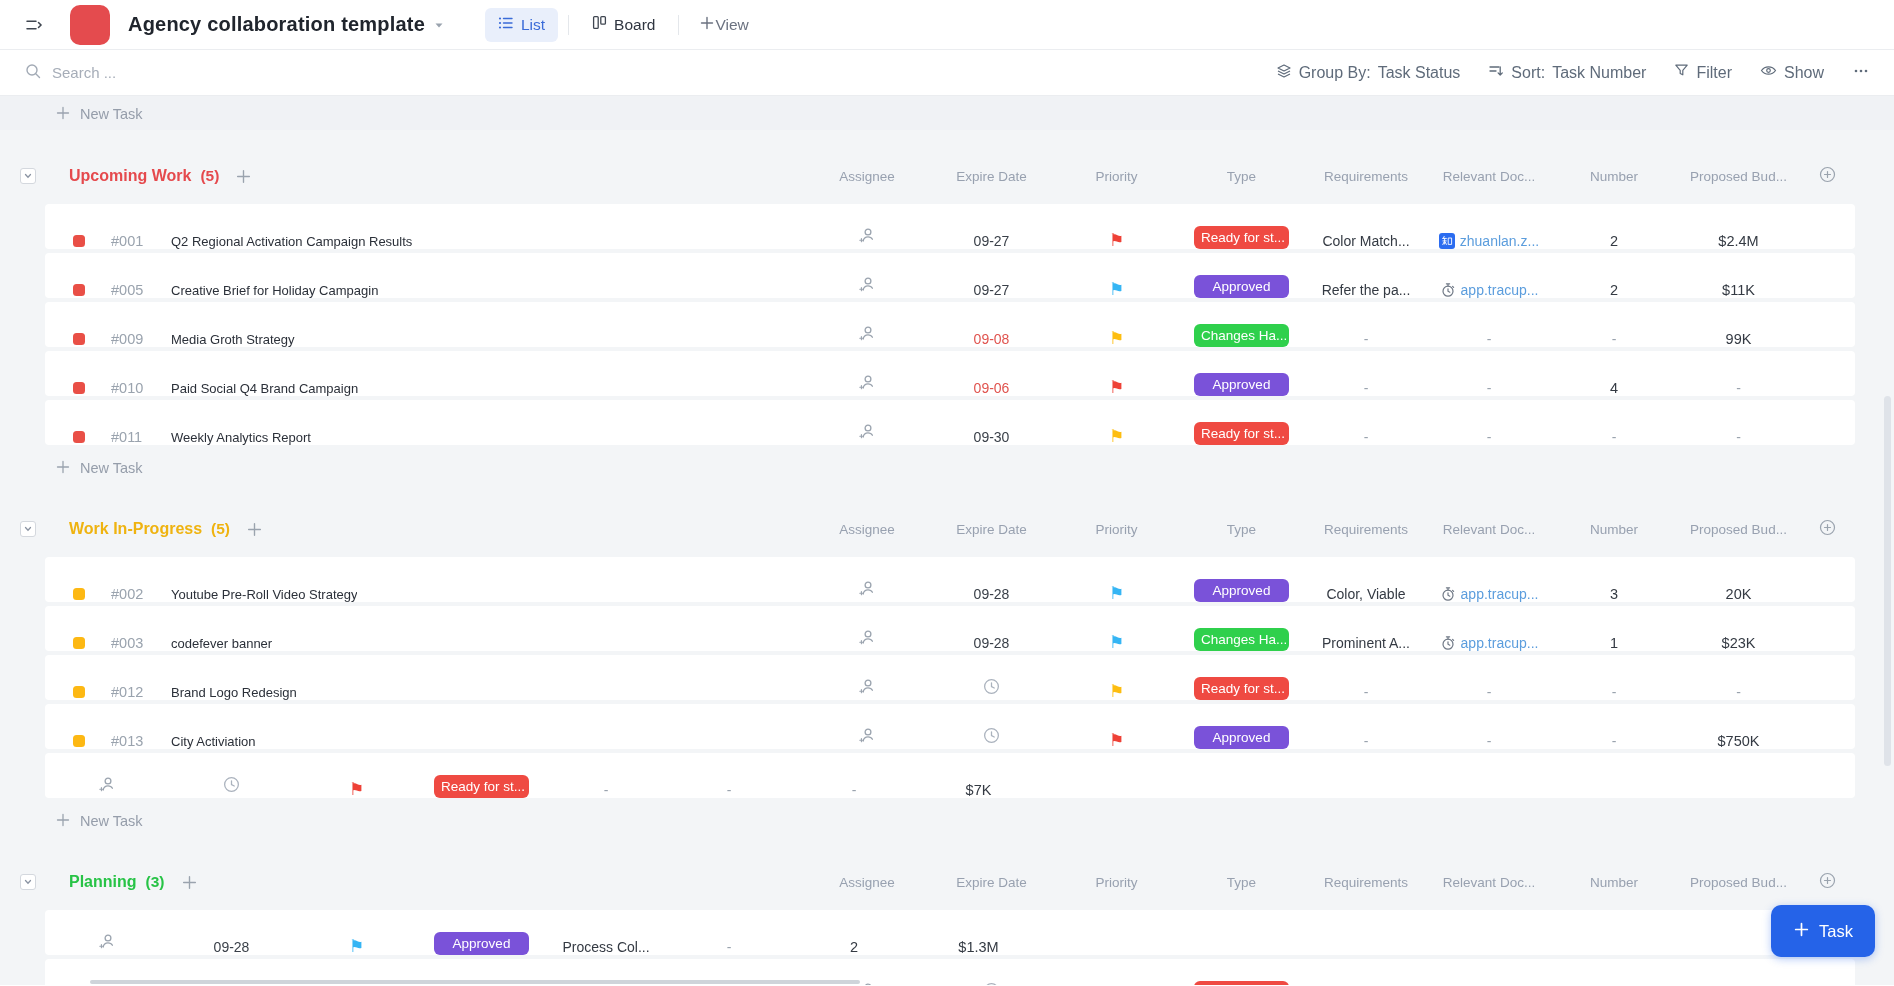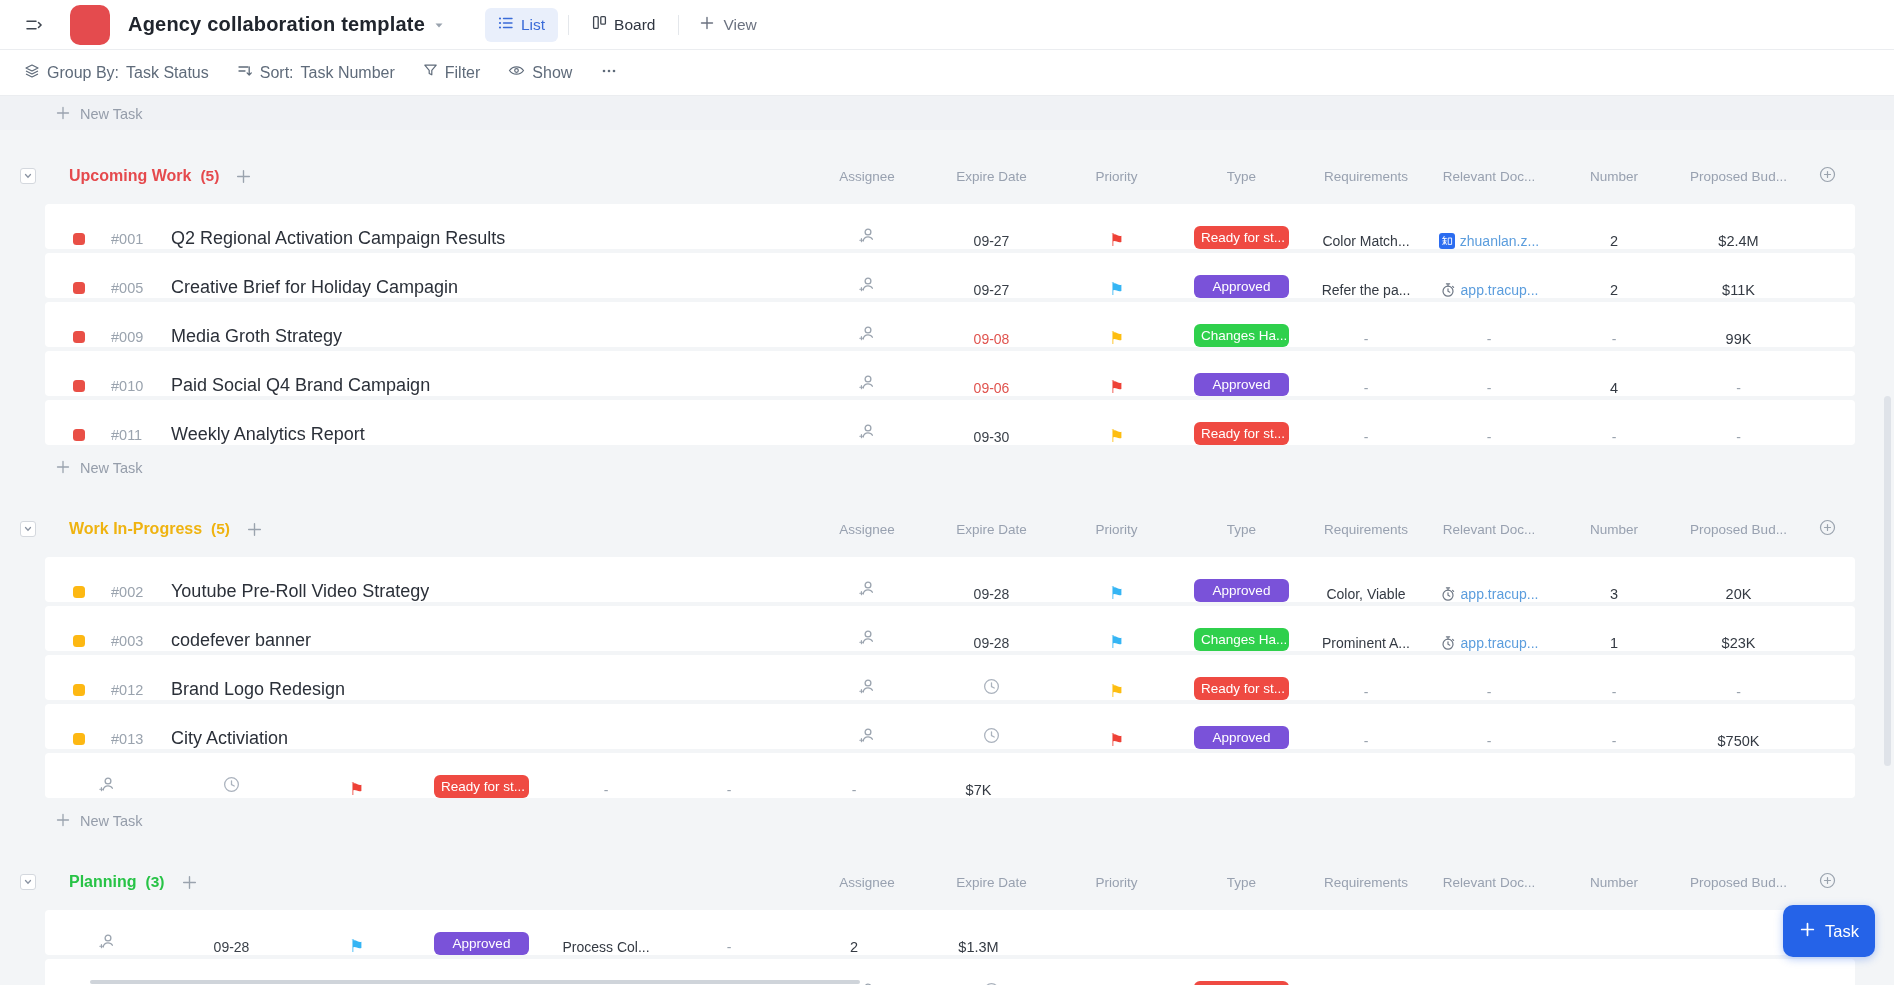"View" .add-view { gap: 8px -> none }
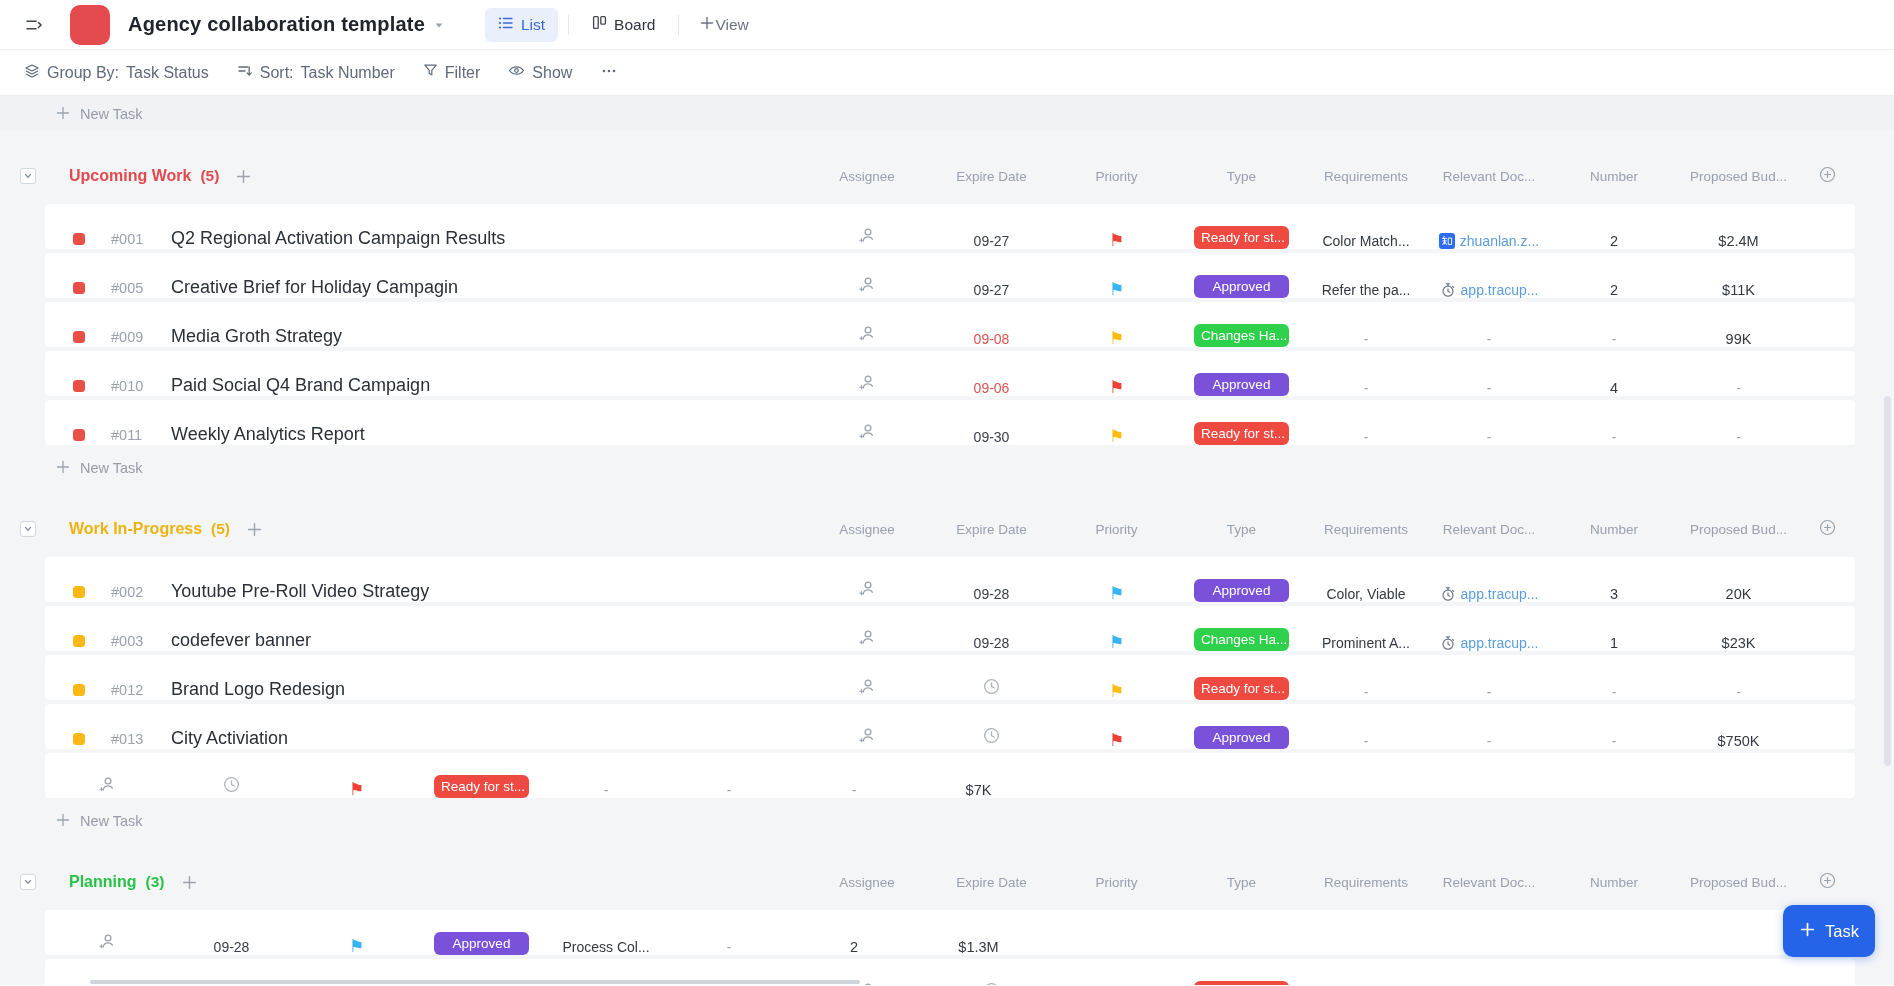"Search ..." div.search-wrap { html: none -> <div> <span><svg> <circle></circle> <path></path> </svg></span> <input> </div> }
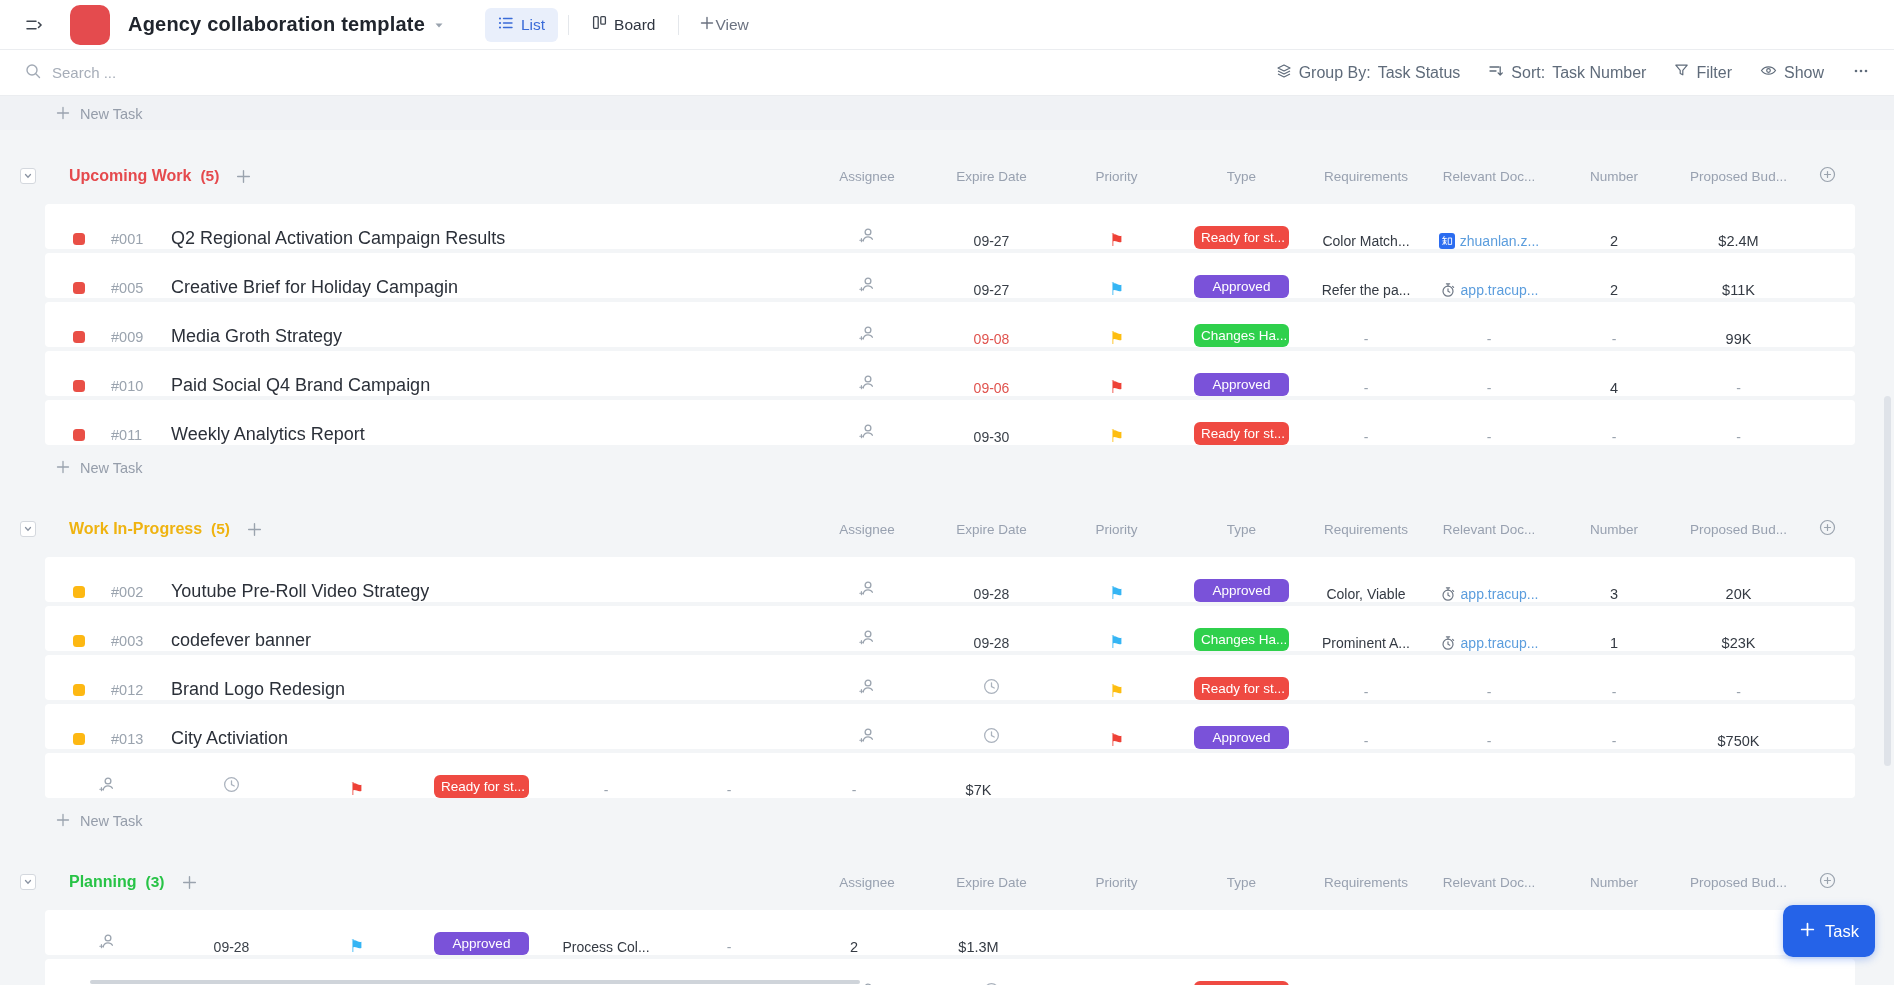"Q2 Regional Activation Campaign Results" .task-title { font-size: 18px -> 13px }
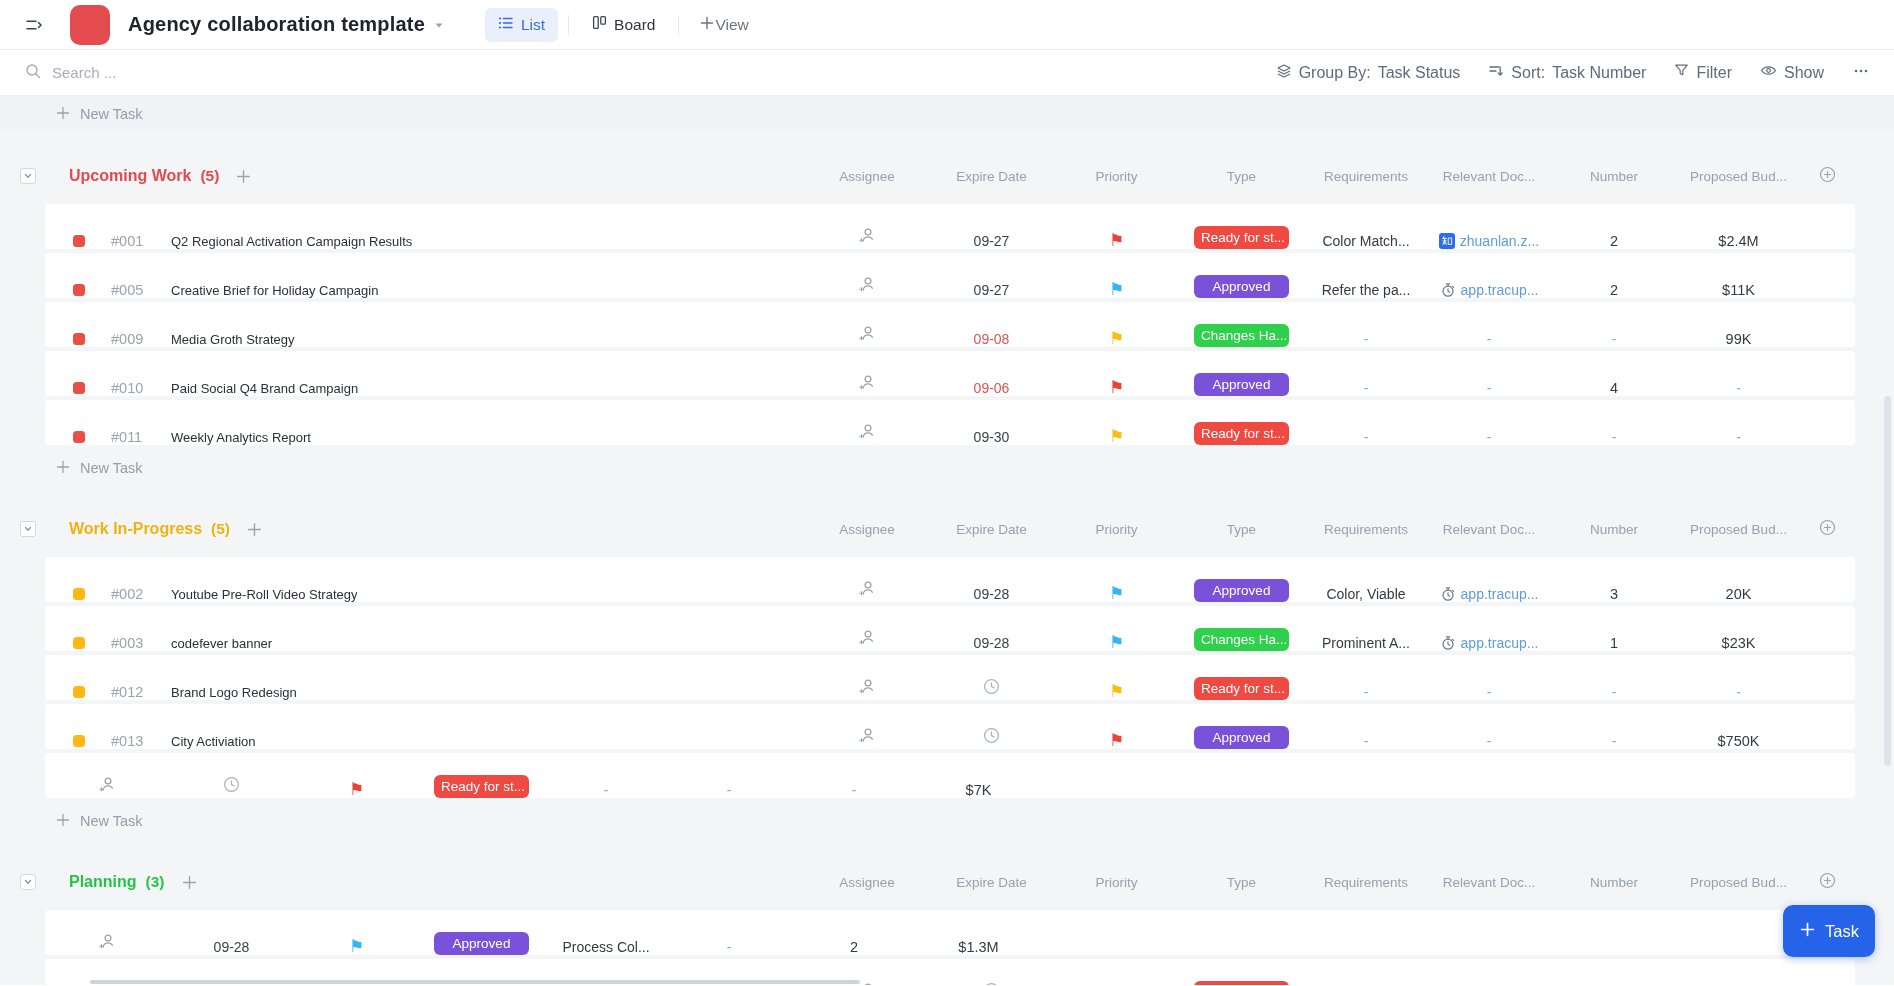"Task" .task-fab { width: 92px -> 104px }
